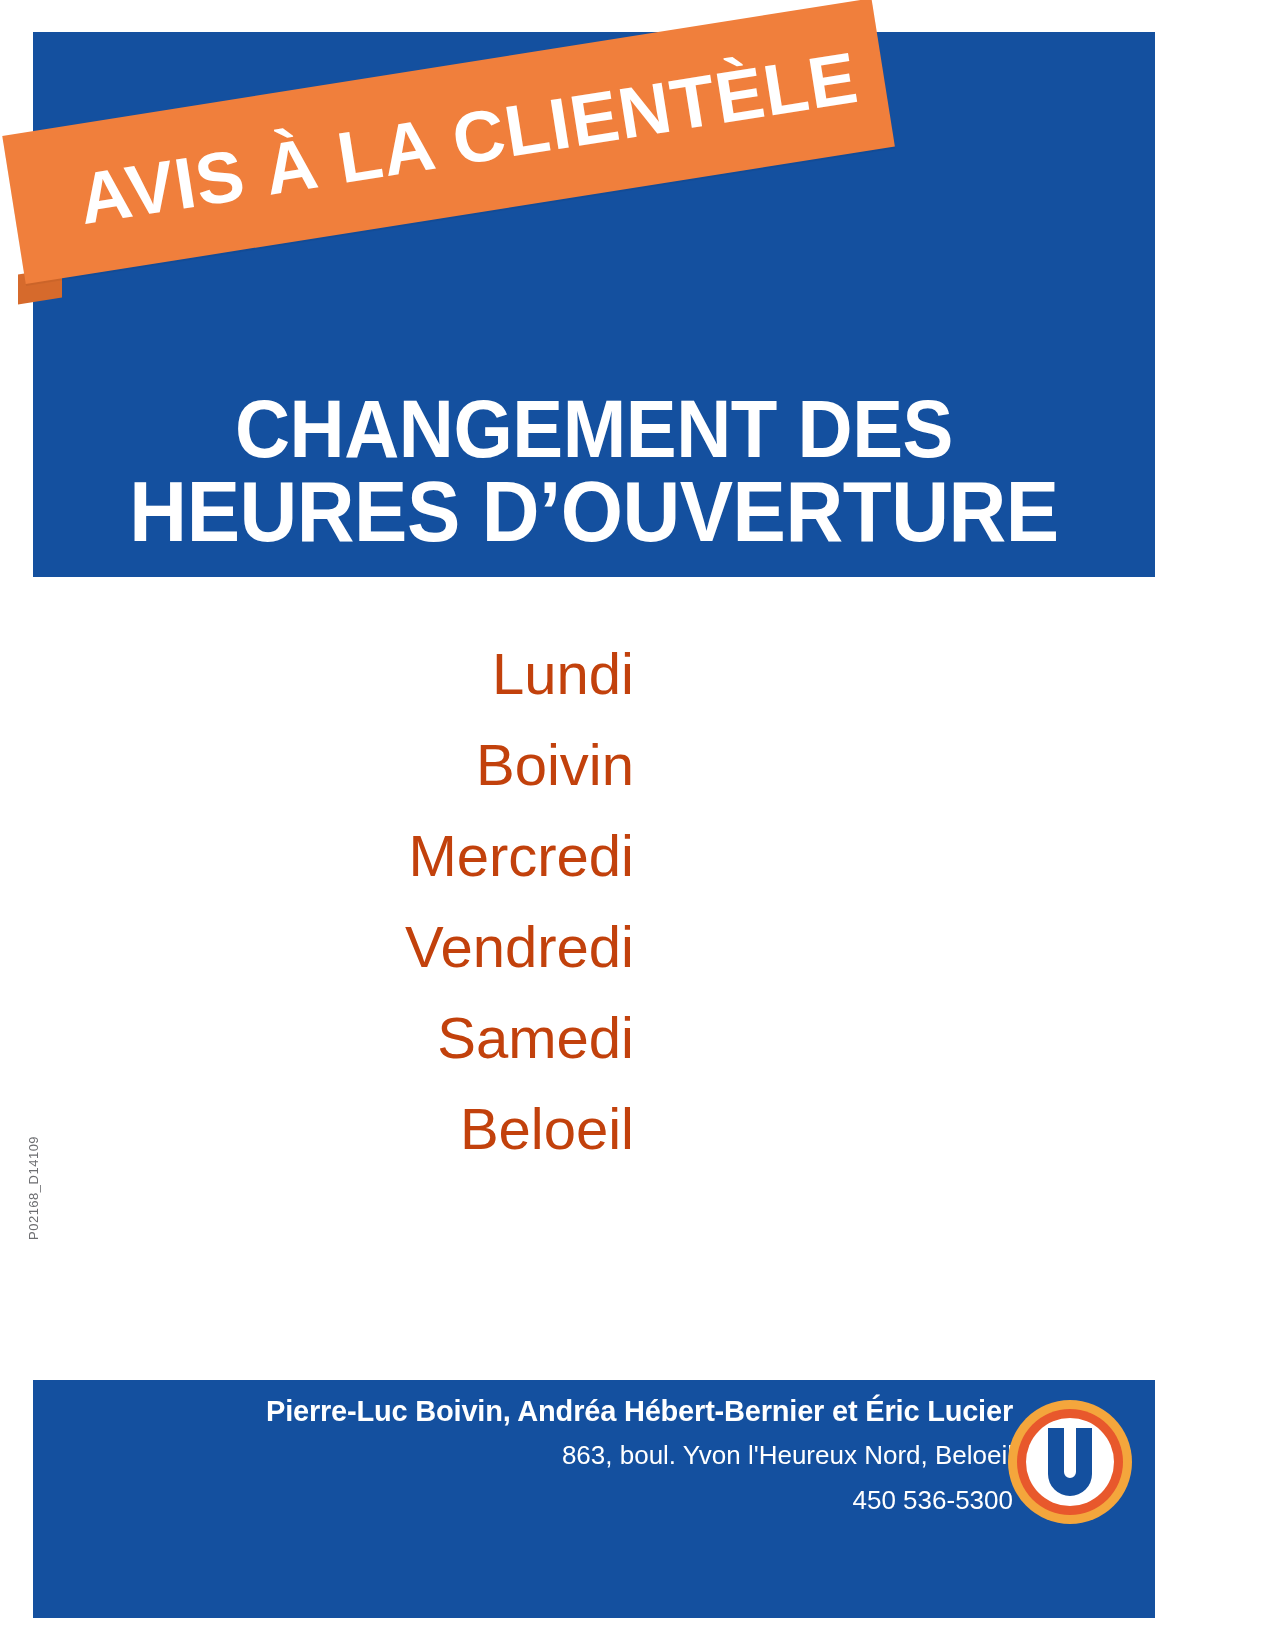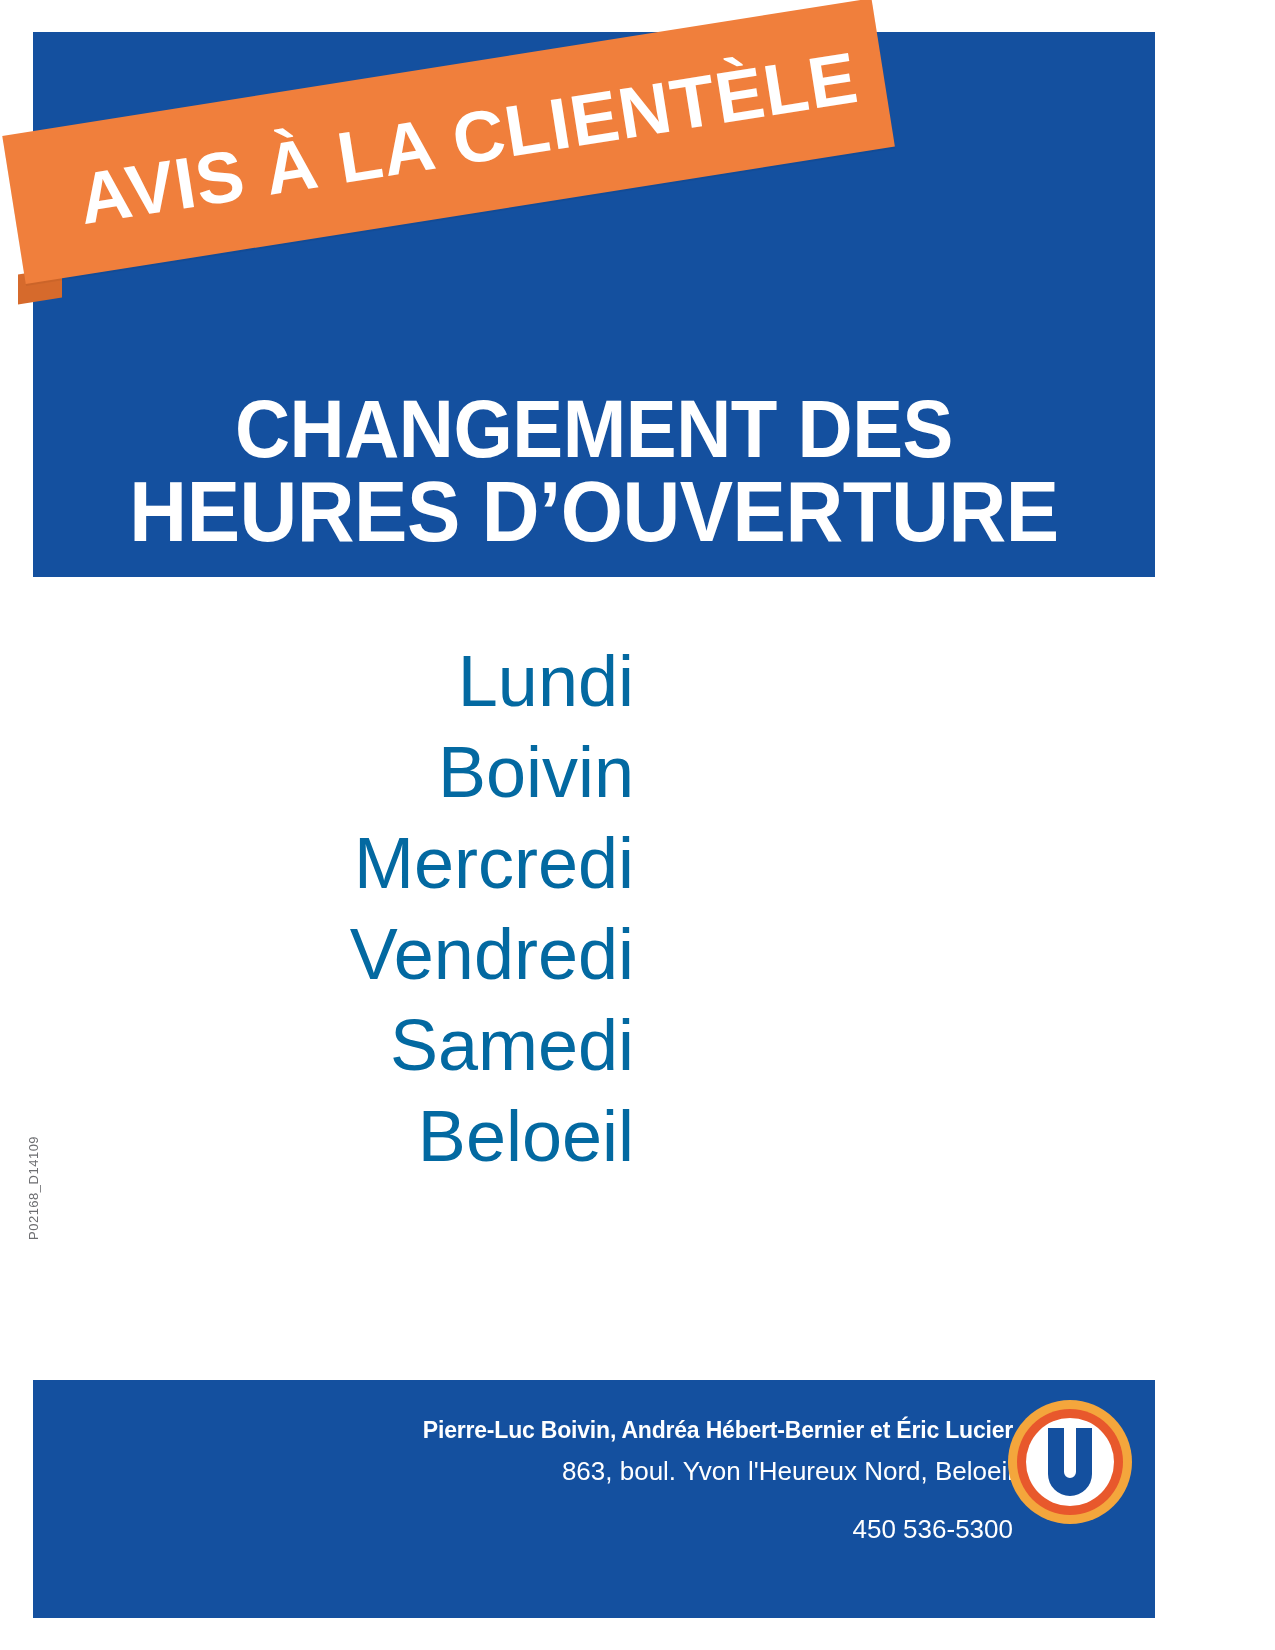"Lundi" .day-label { color: #0369a1 -> #c2410c; font-size: 72px -> 58px }
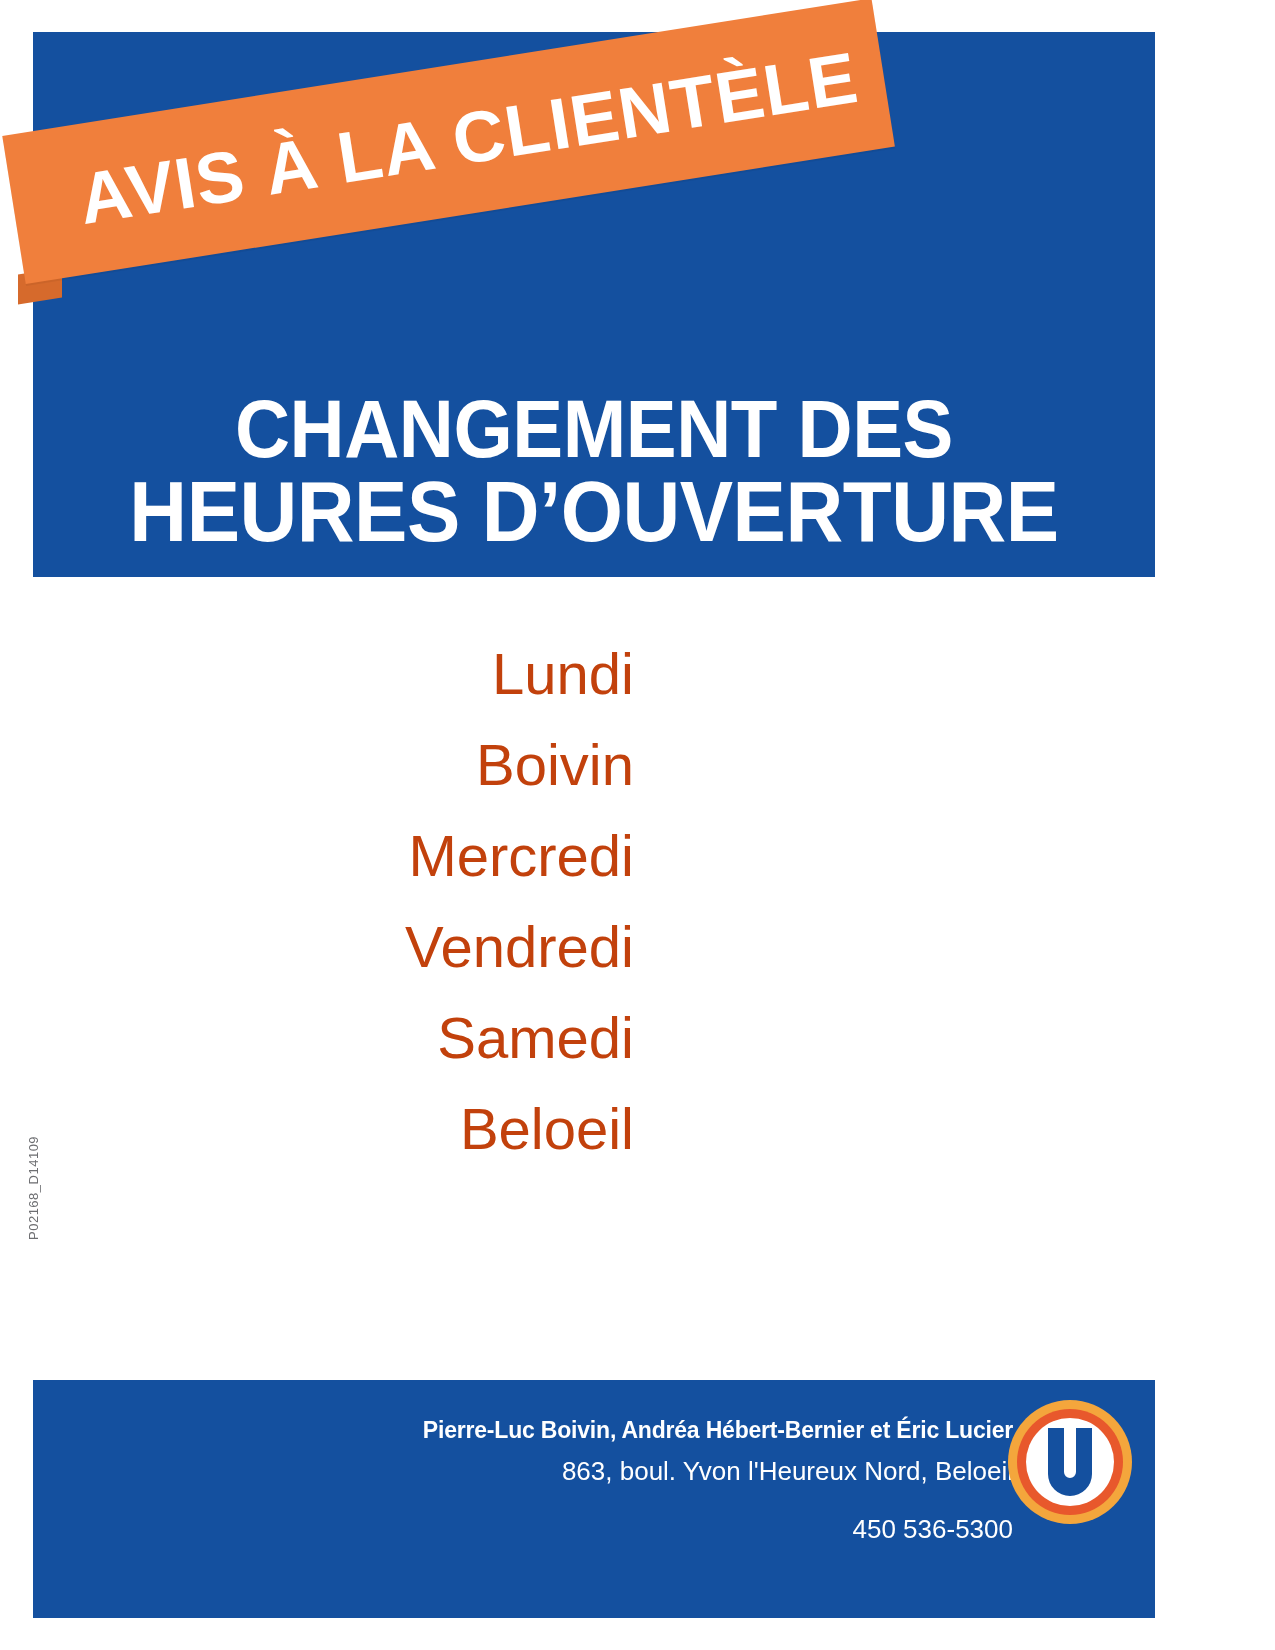"Pierre-Luc Boivin, Andréa Hébert-Bernier" .footer-names { font-size: 23px -> 29px; margin-top: 22px -> none }
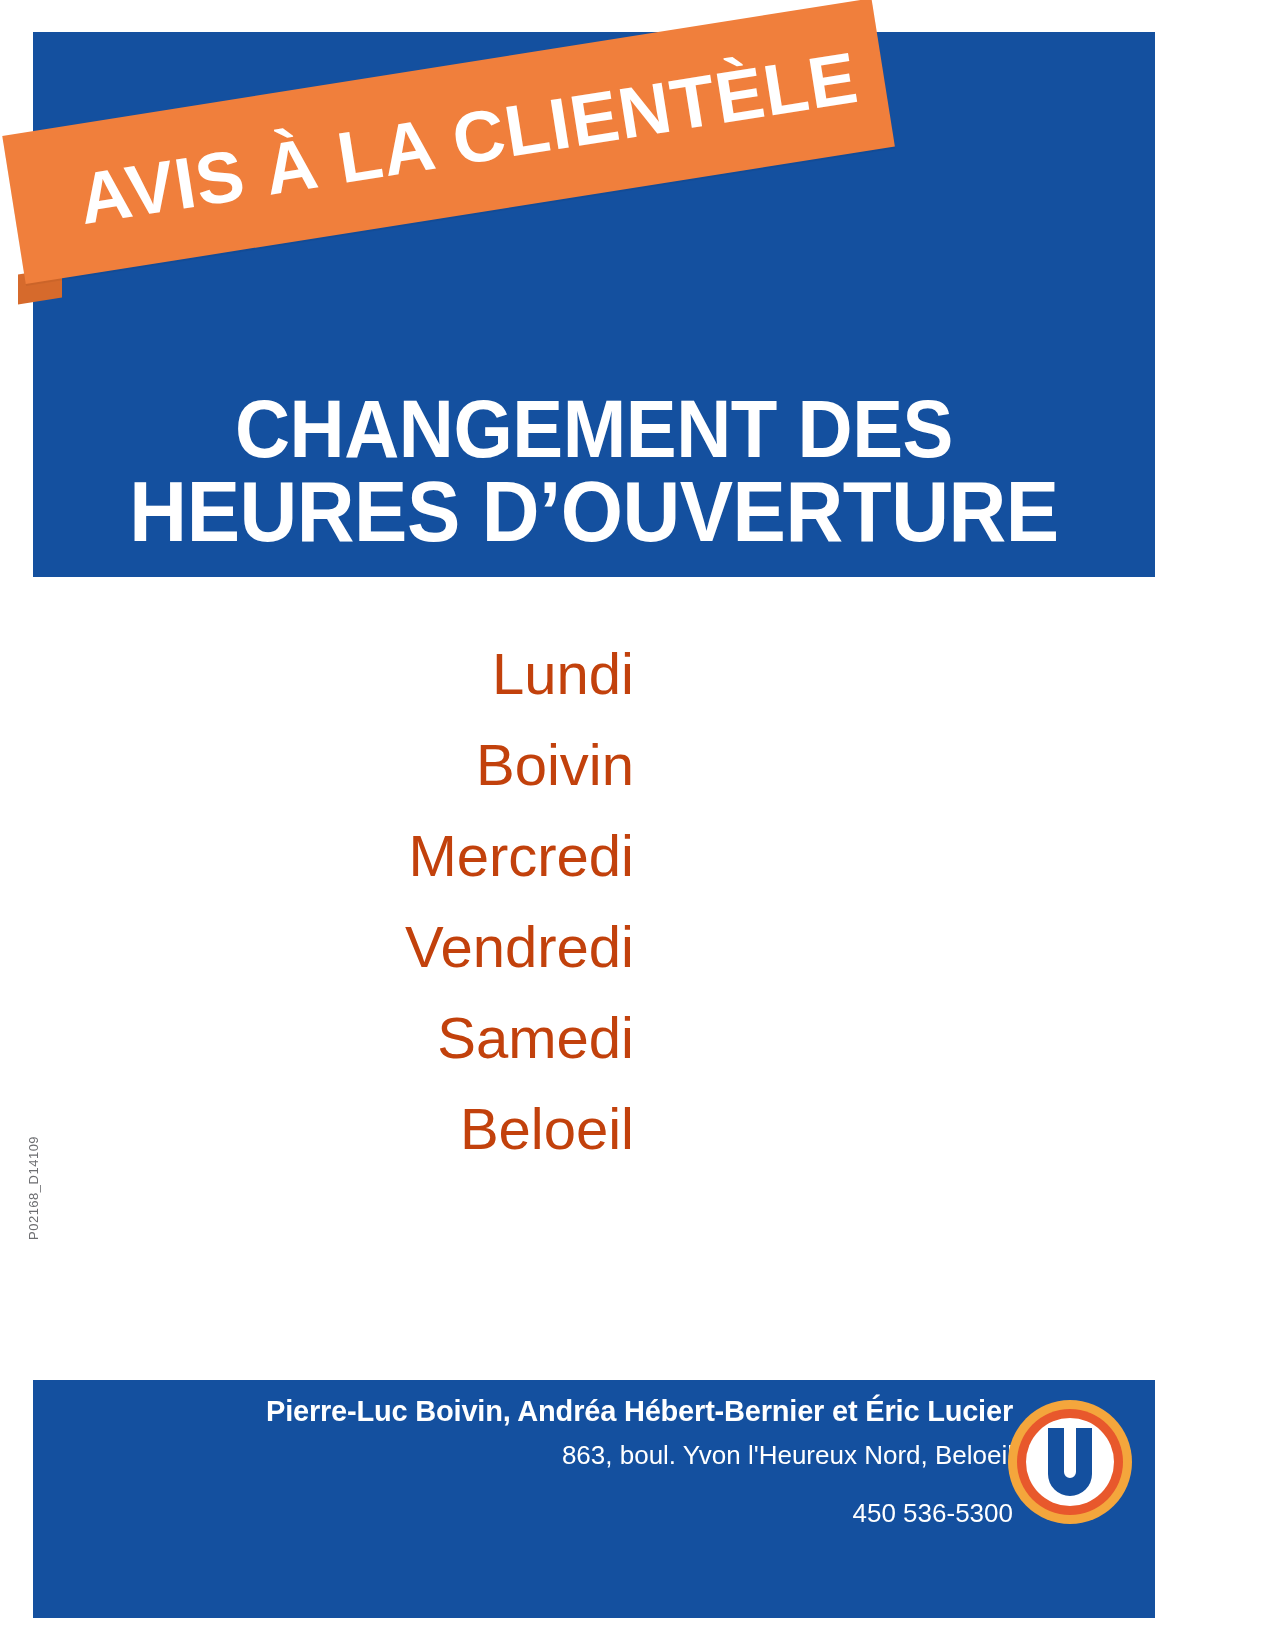"450 536-5300" .footer-phone { margin-top: 27px -> 14px }
